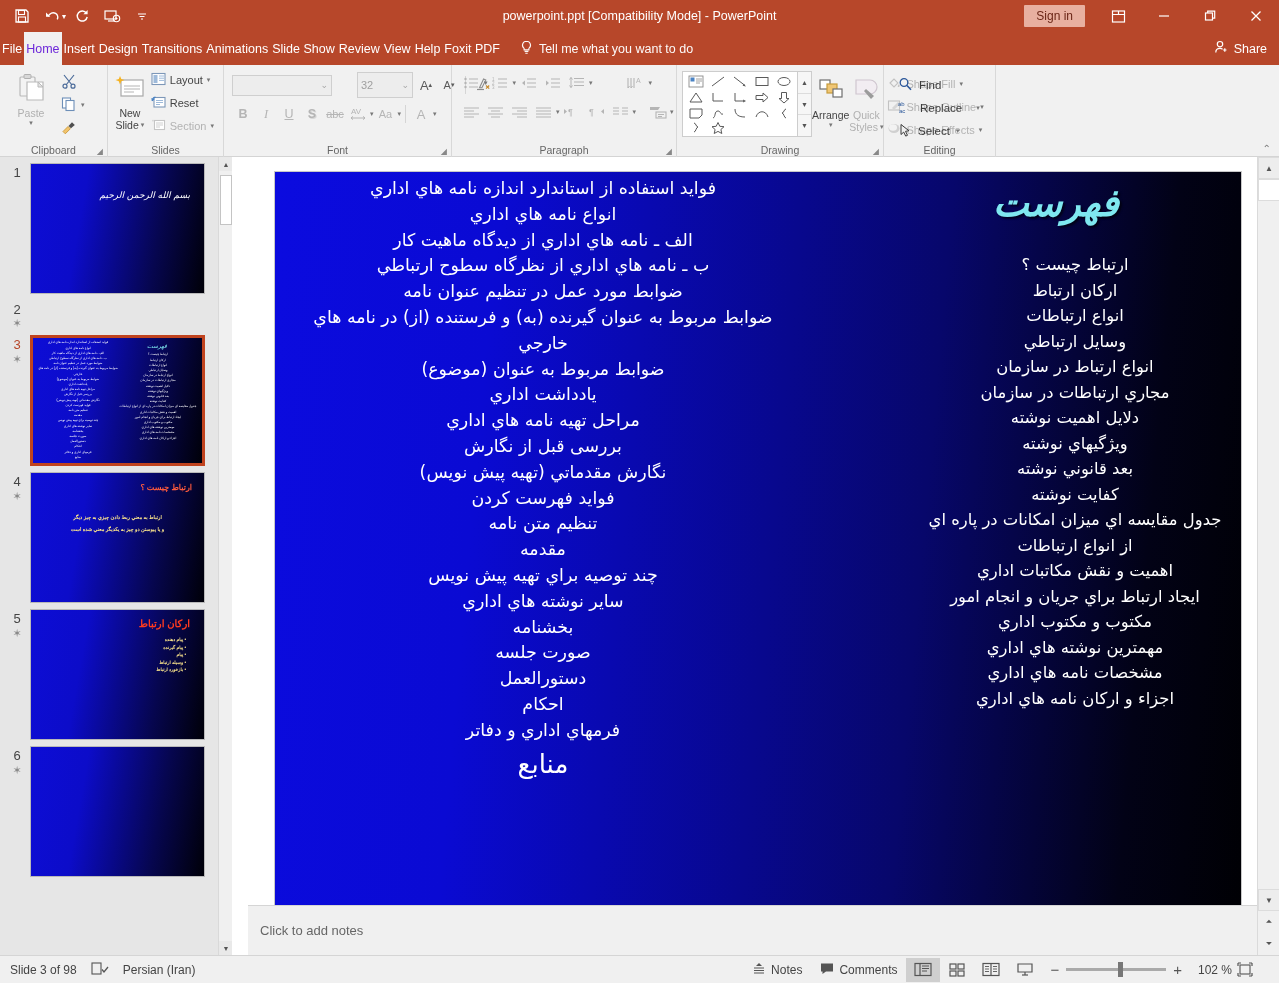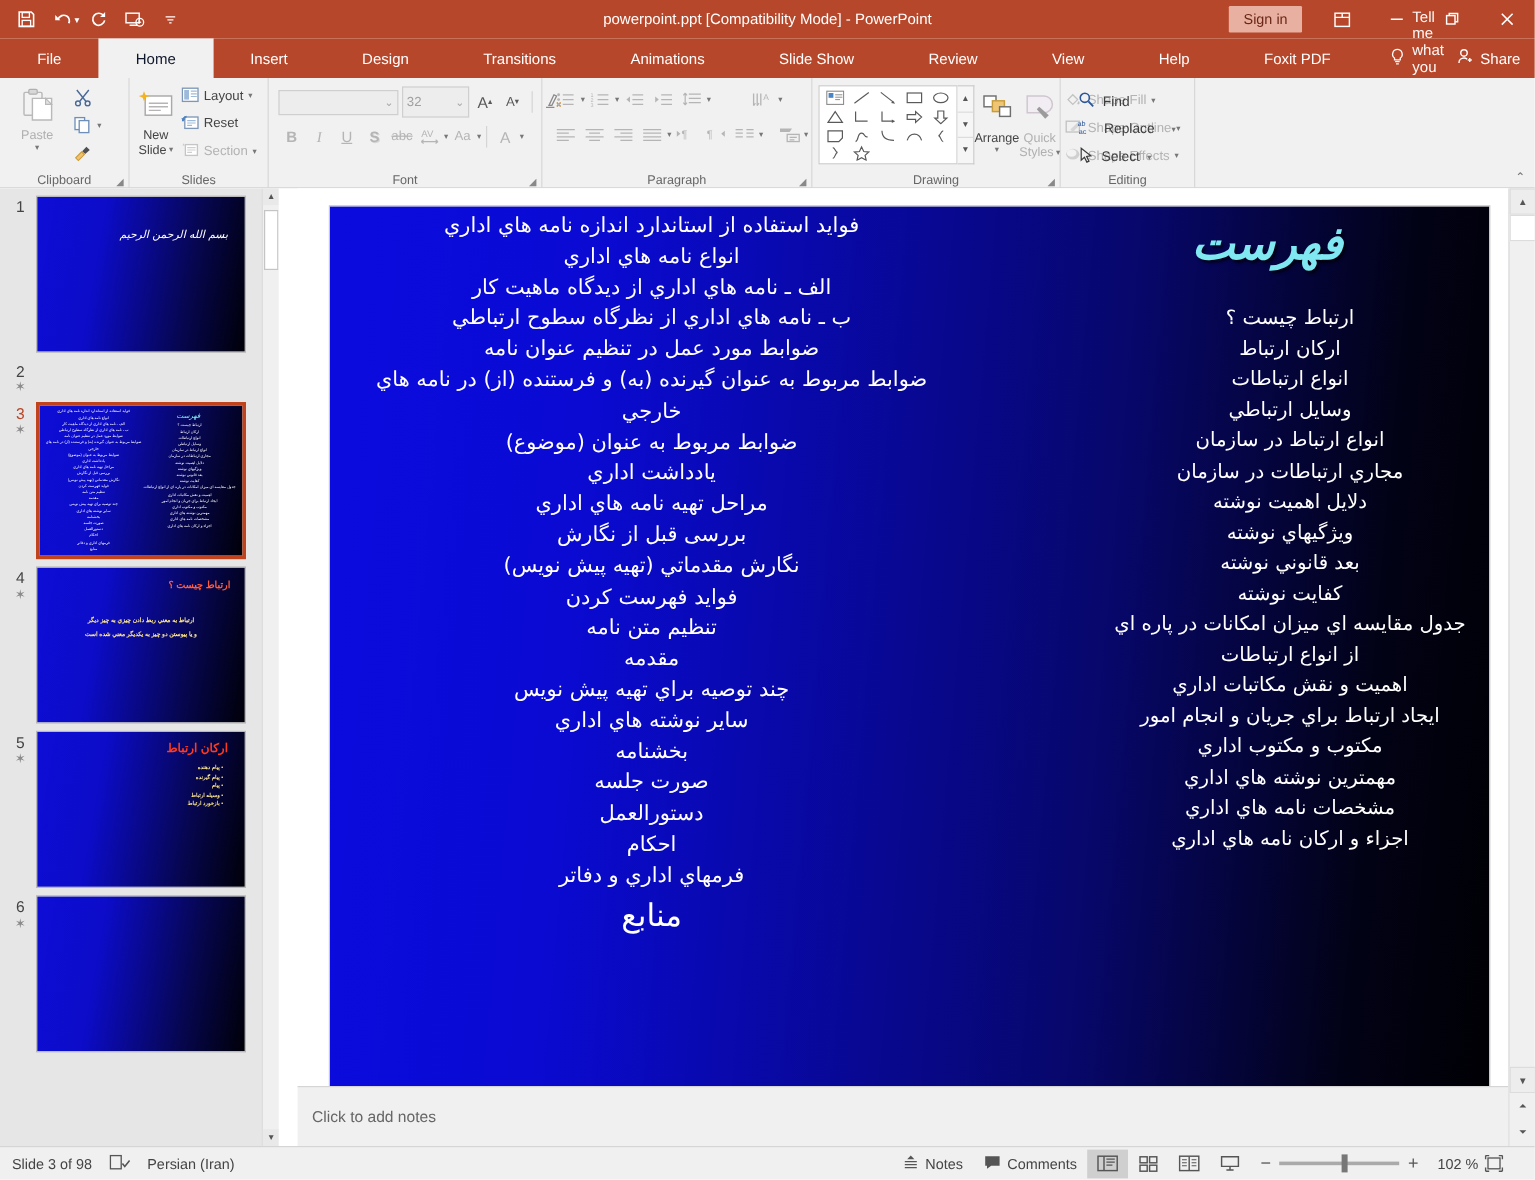"File" .tab { padding: 0 31px -> 0 2px }
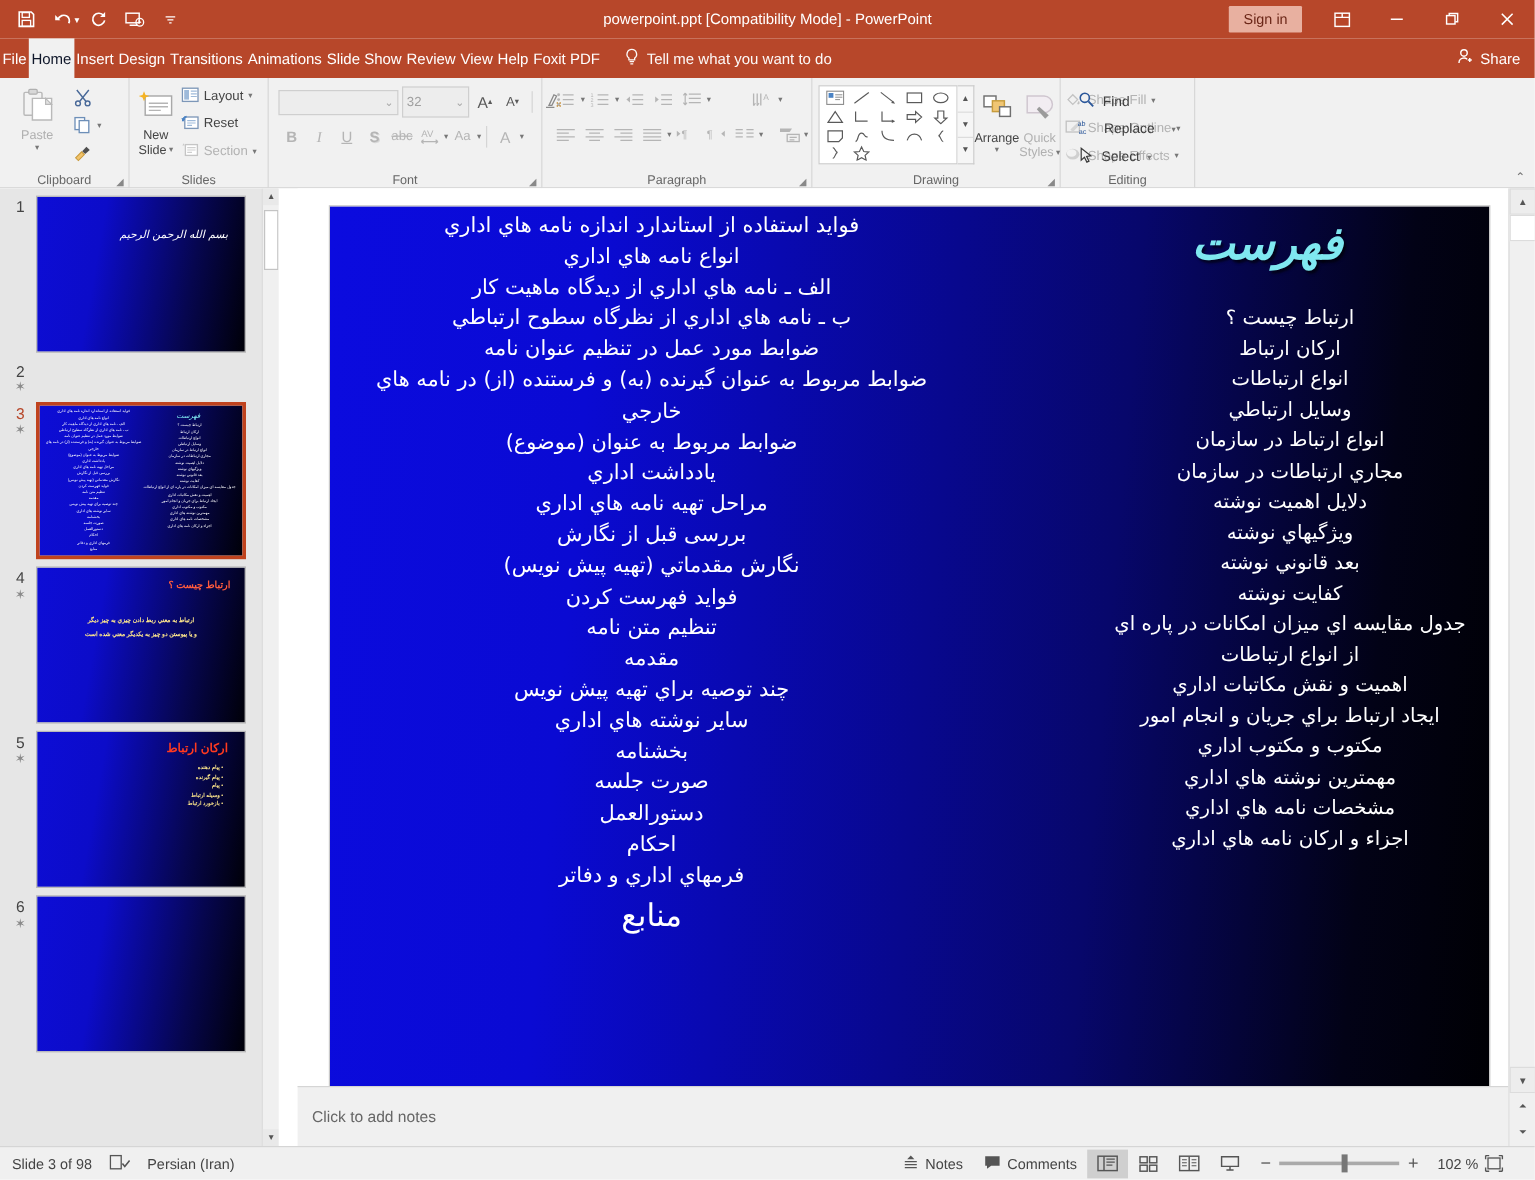"Home" .tab.active { color: #0f172a -> #6d28d9 }
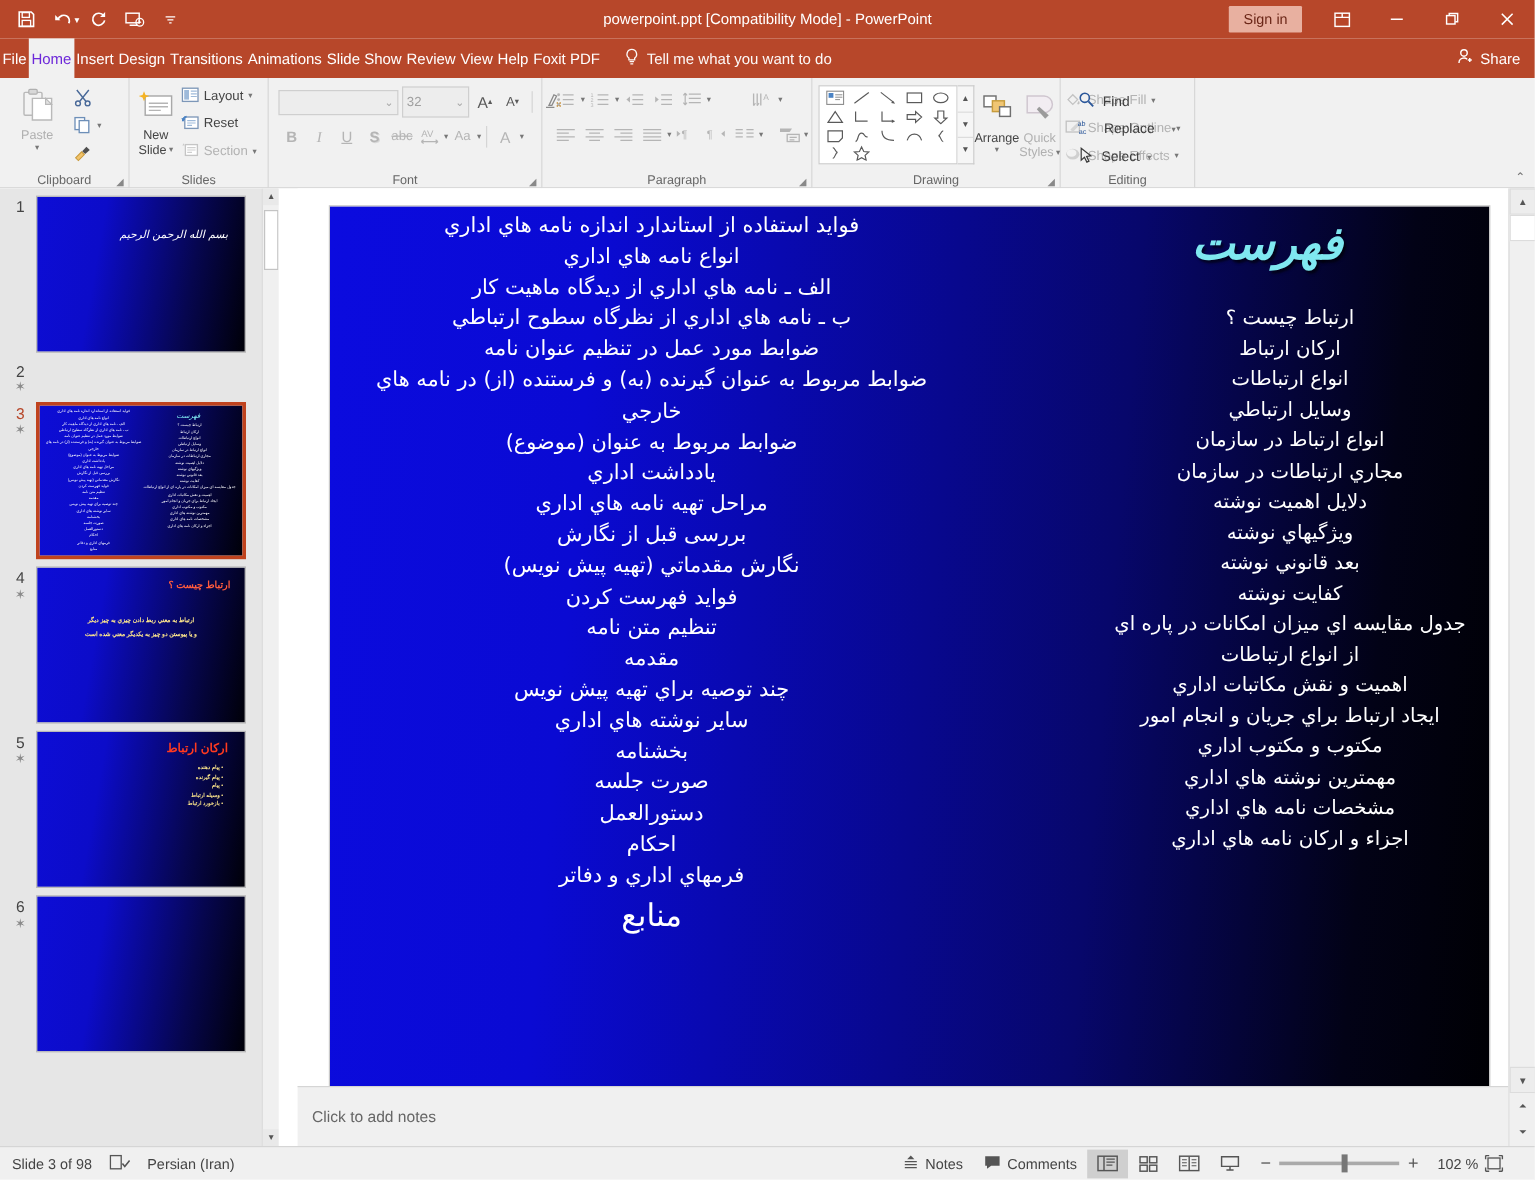"32" .fontsize { margin-left: none -> 22px }
